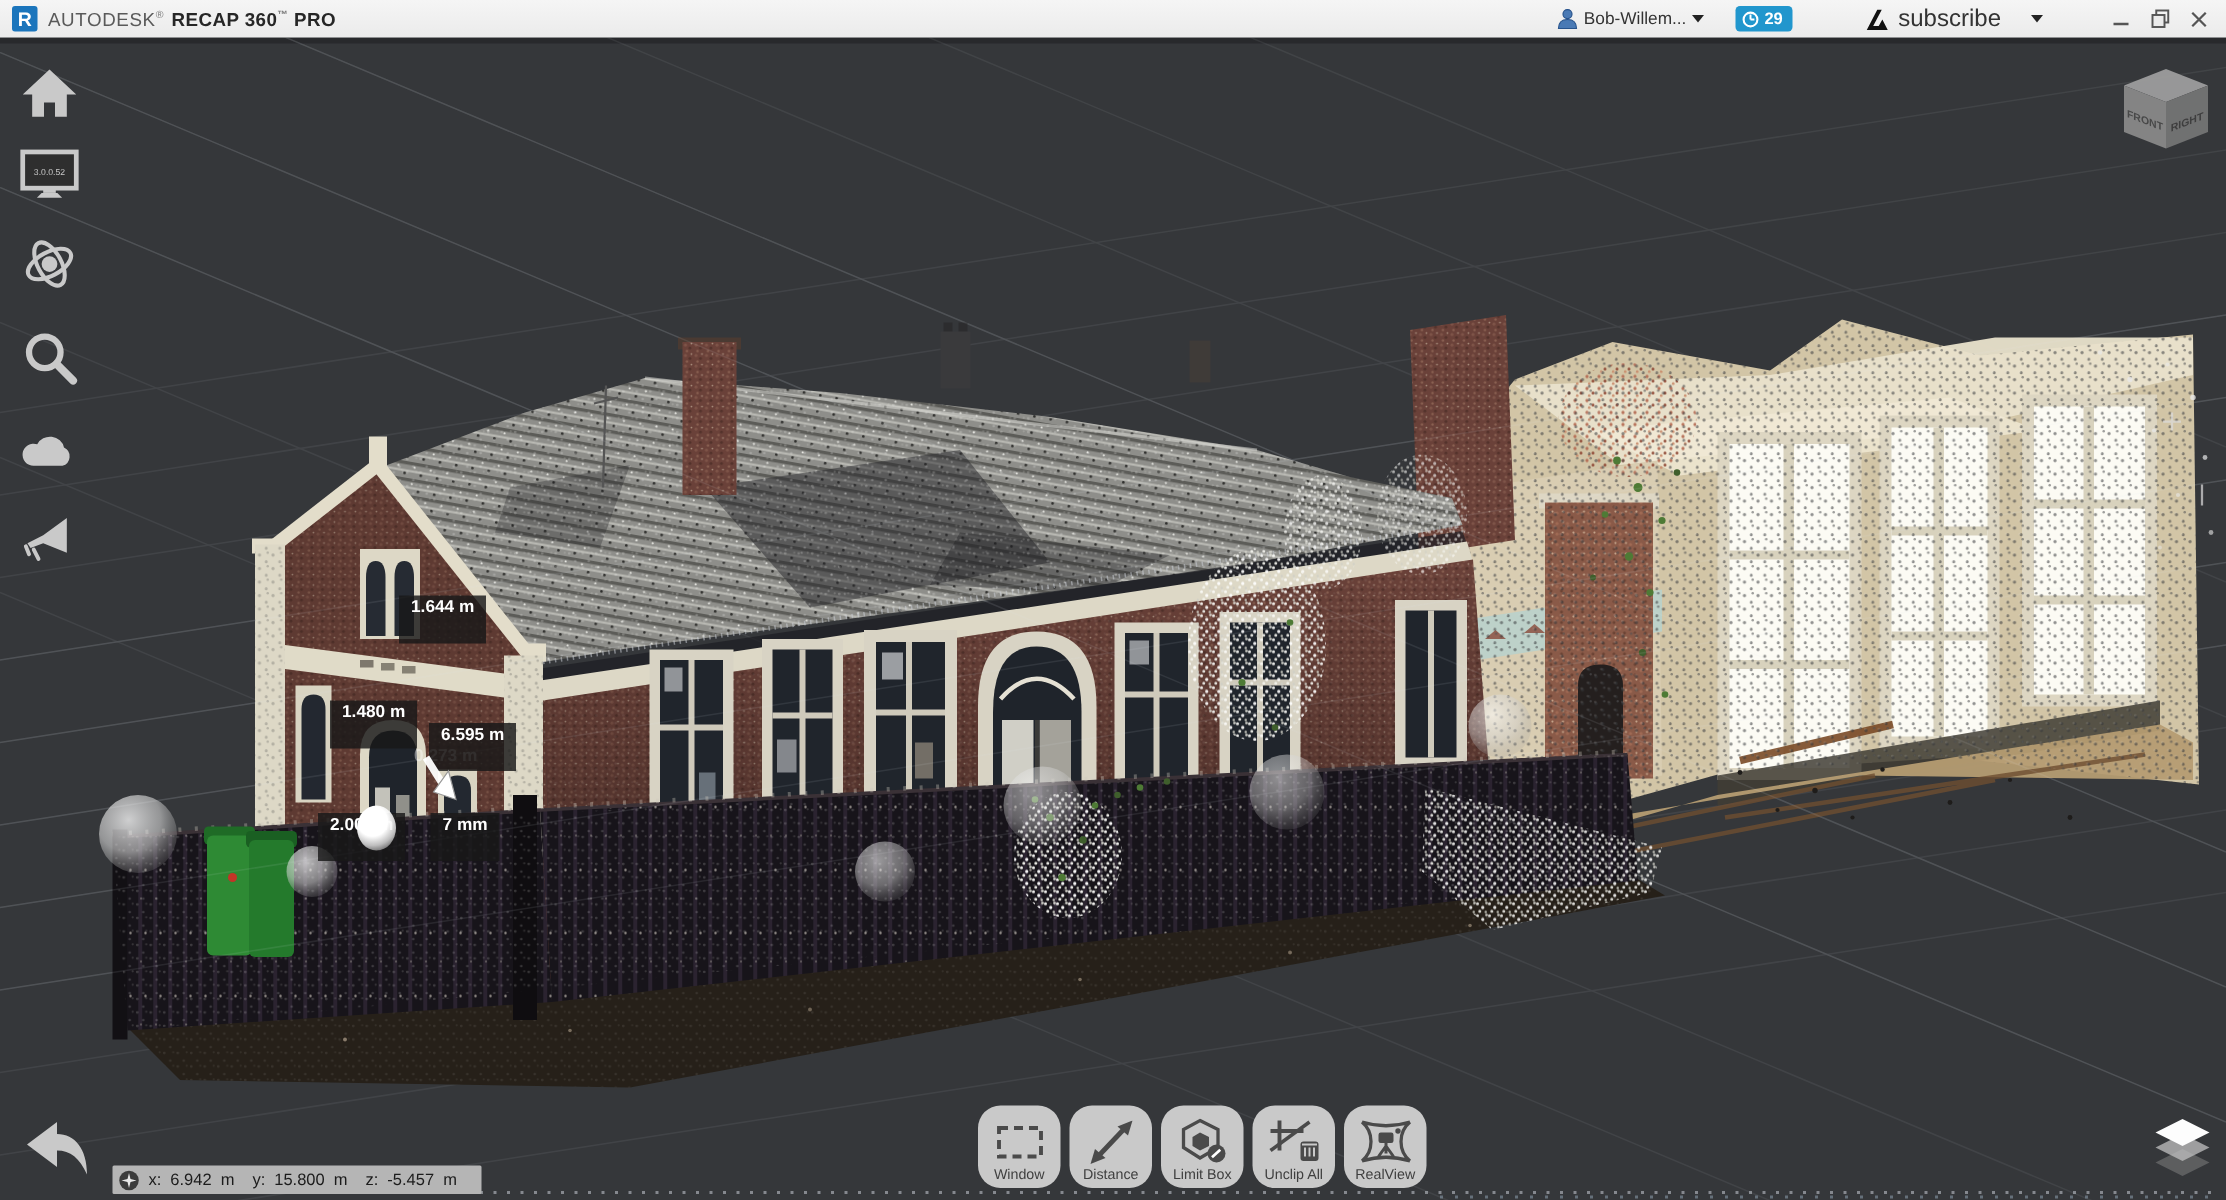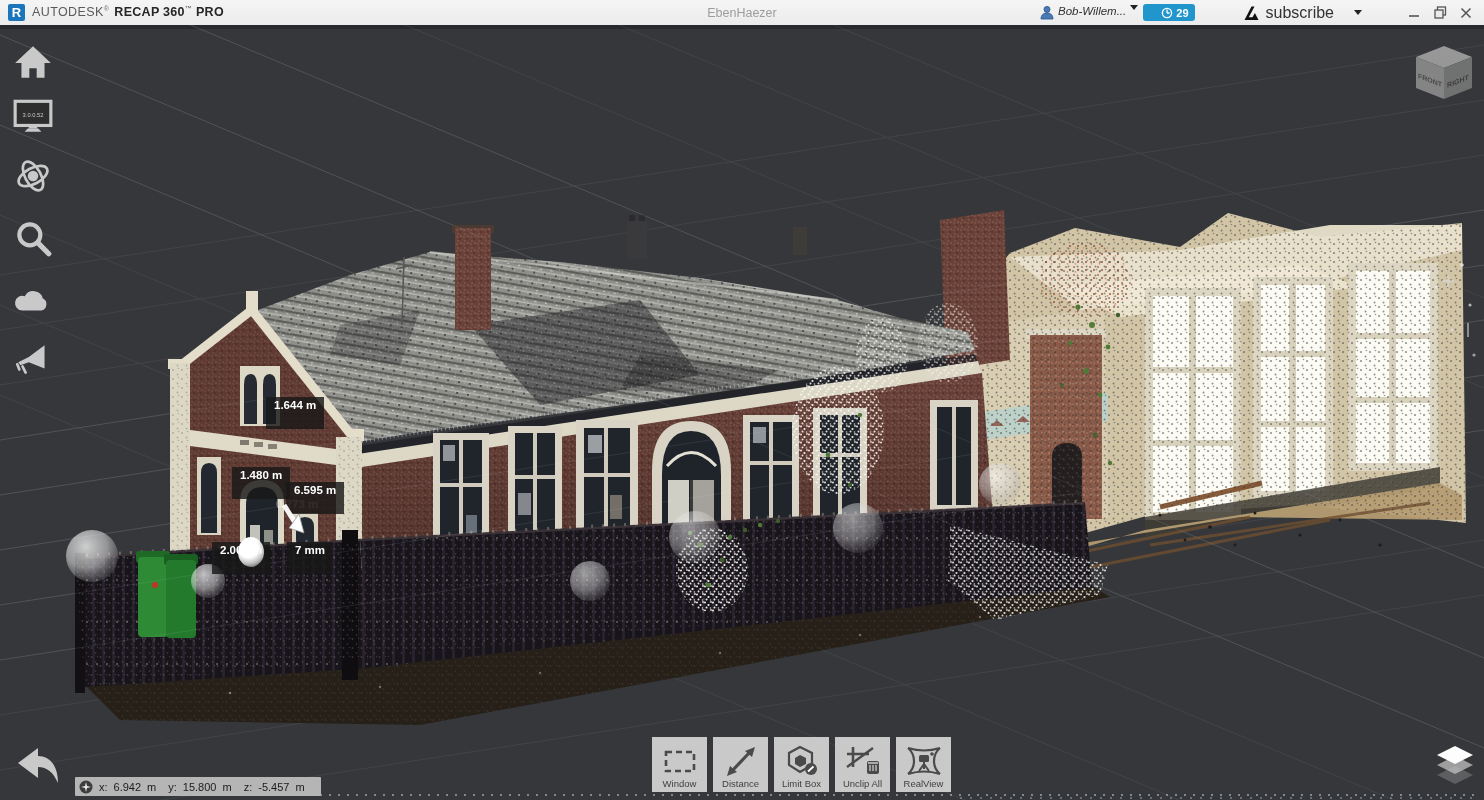"EbenHaezer" div.proj-title { html: <div>EbenHaezer</div> -> none }
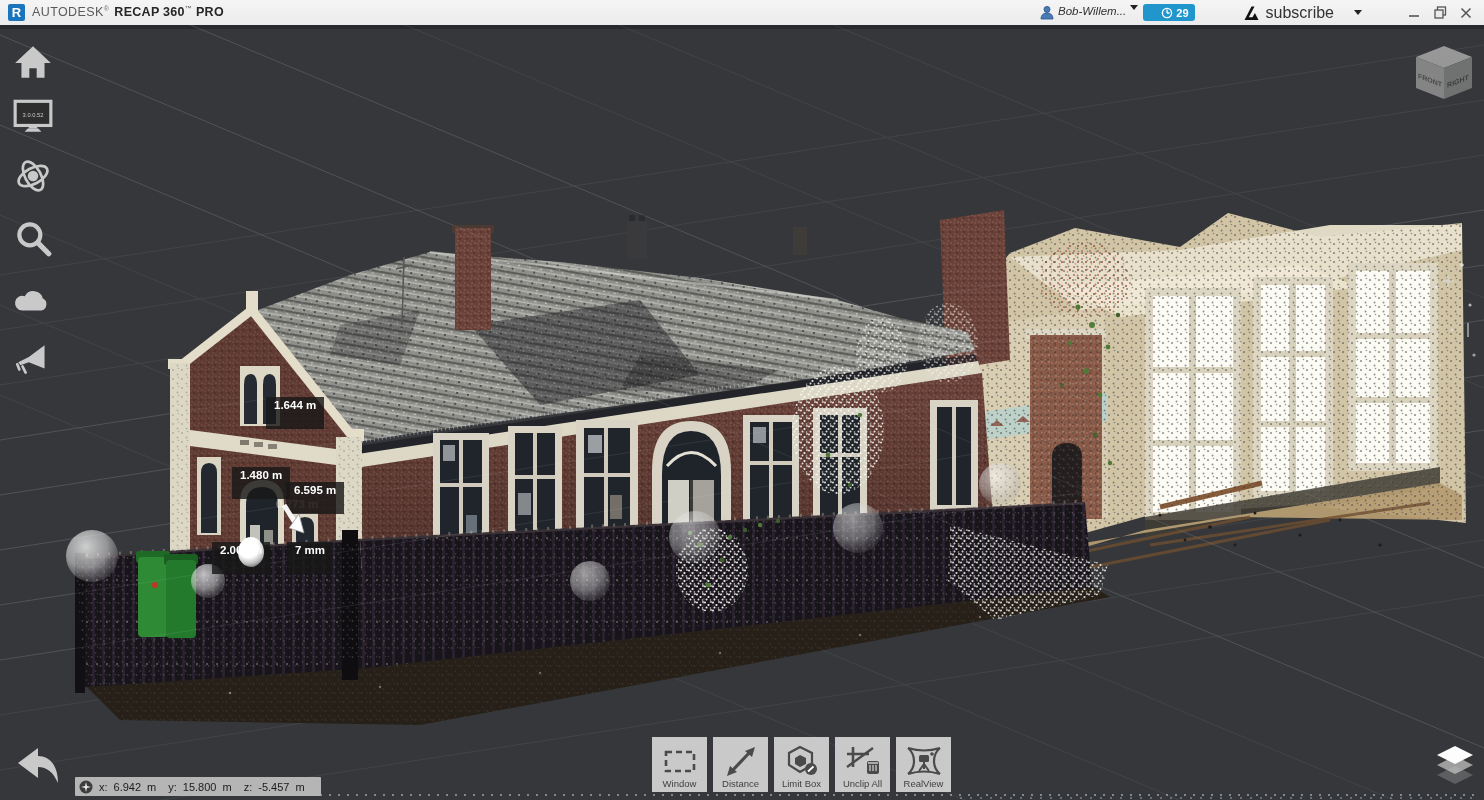"Bob-Willem..." .user-chip { align-items: flex-start -> center; font-style: italic -> none }
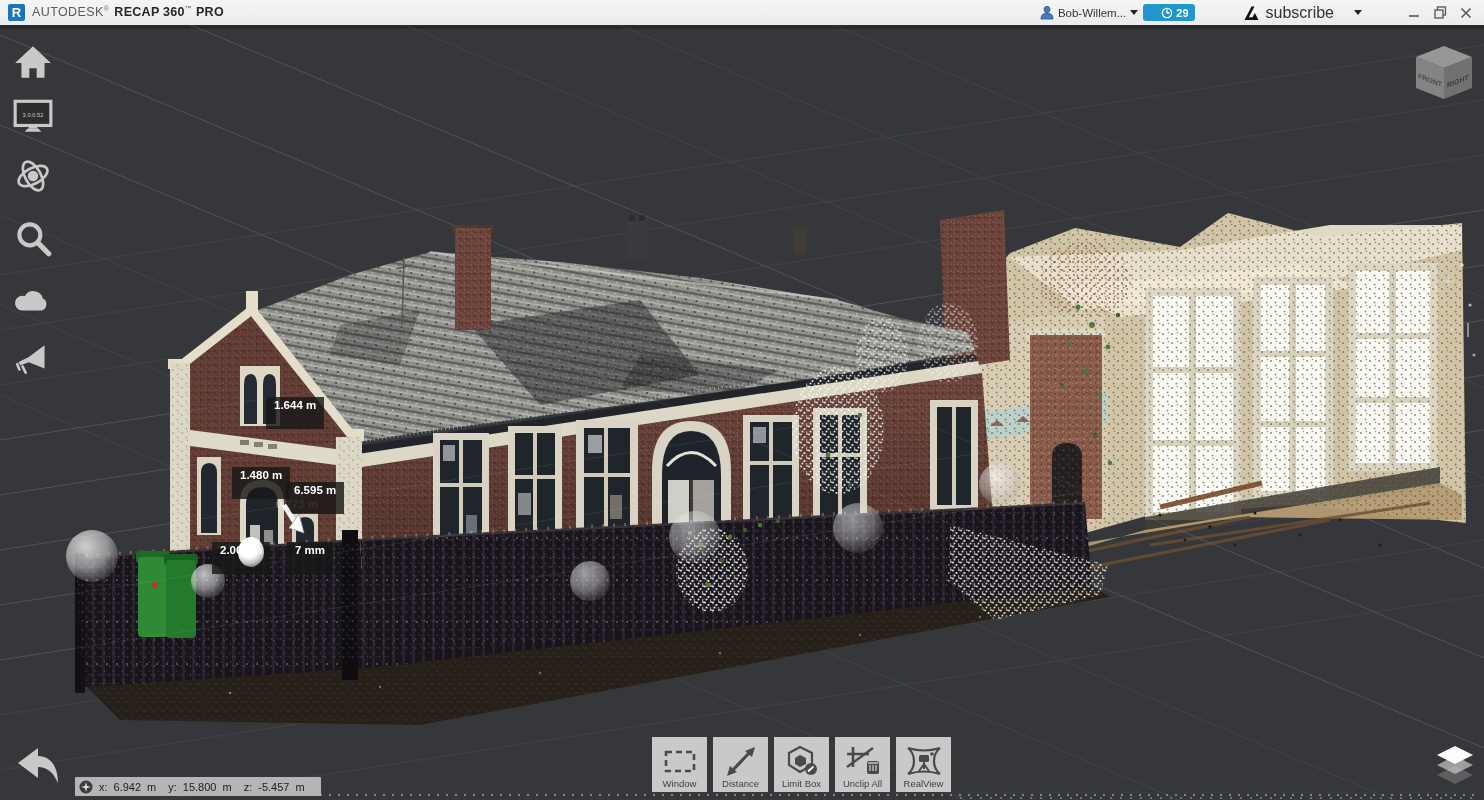"29" .timer-badge { margin-left: 5px -> 21px; padding: 0 6px 0 18px -> 0 6px 0 4px }
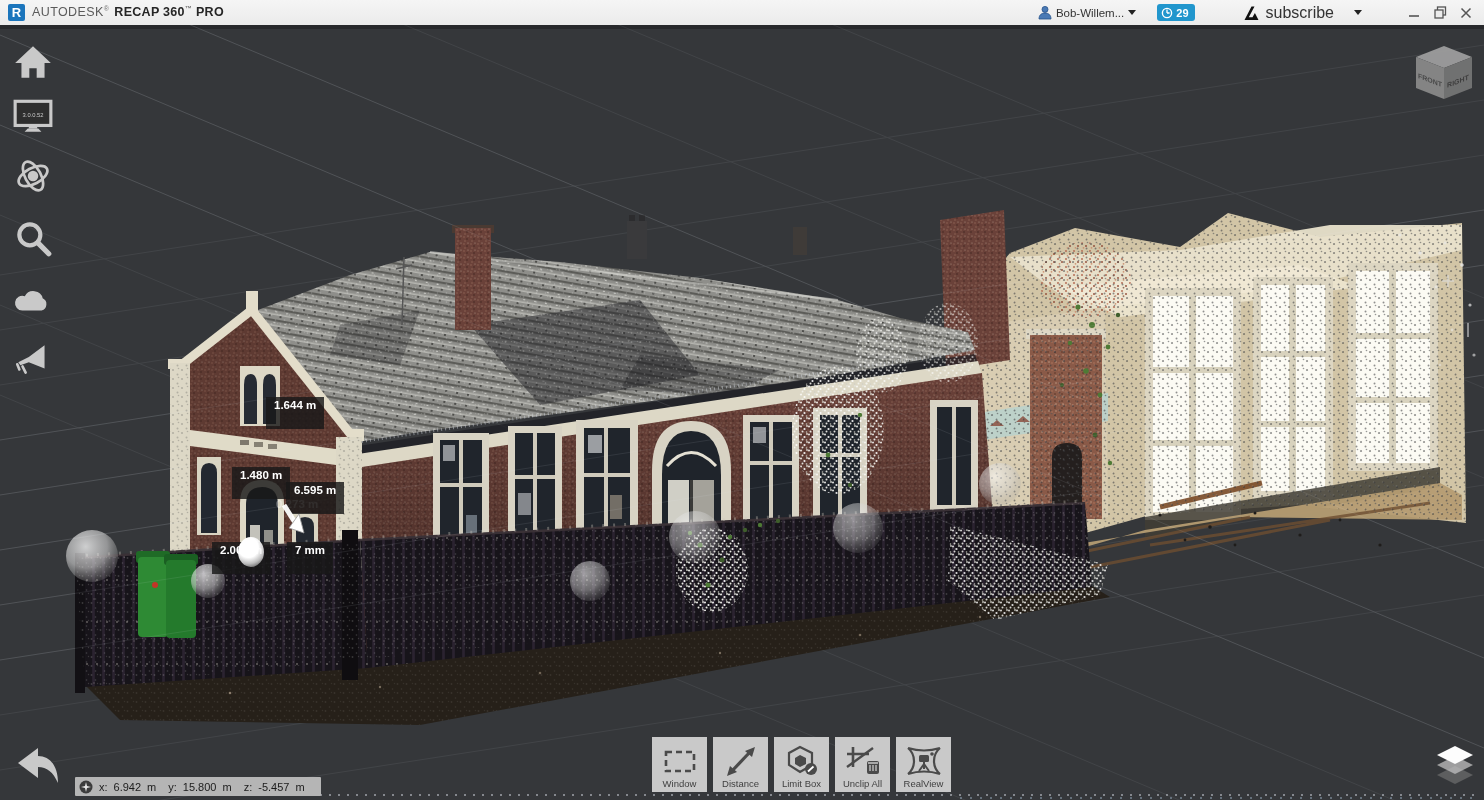"1.480 m" div.mlabel { left: 232px -> 220px }
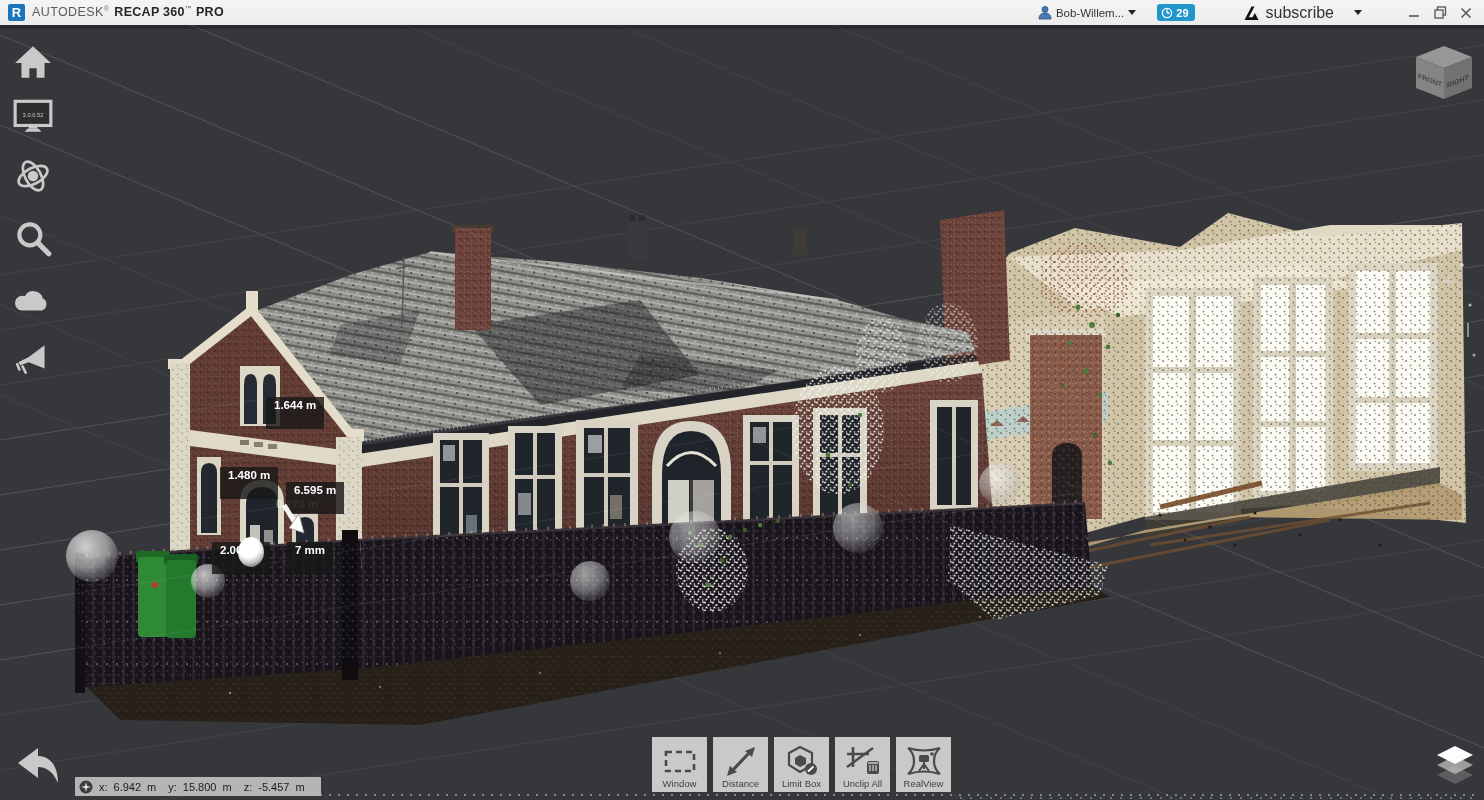"Window" .tool-btn { border-radius: none -> 15px }
